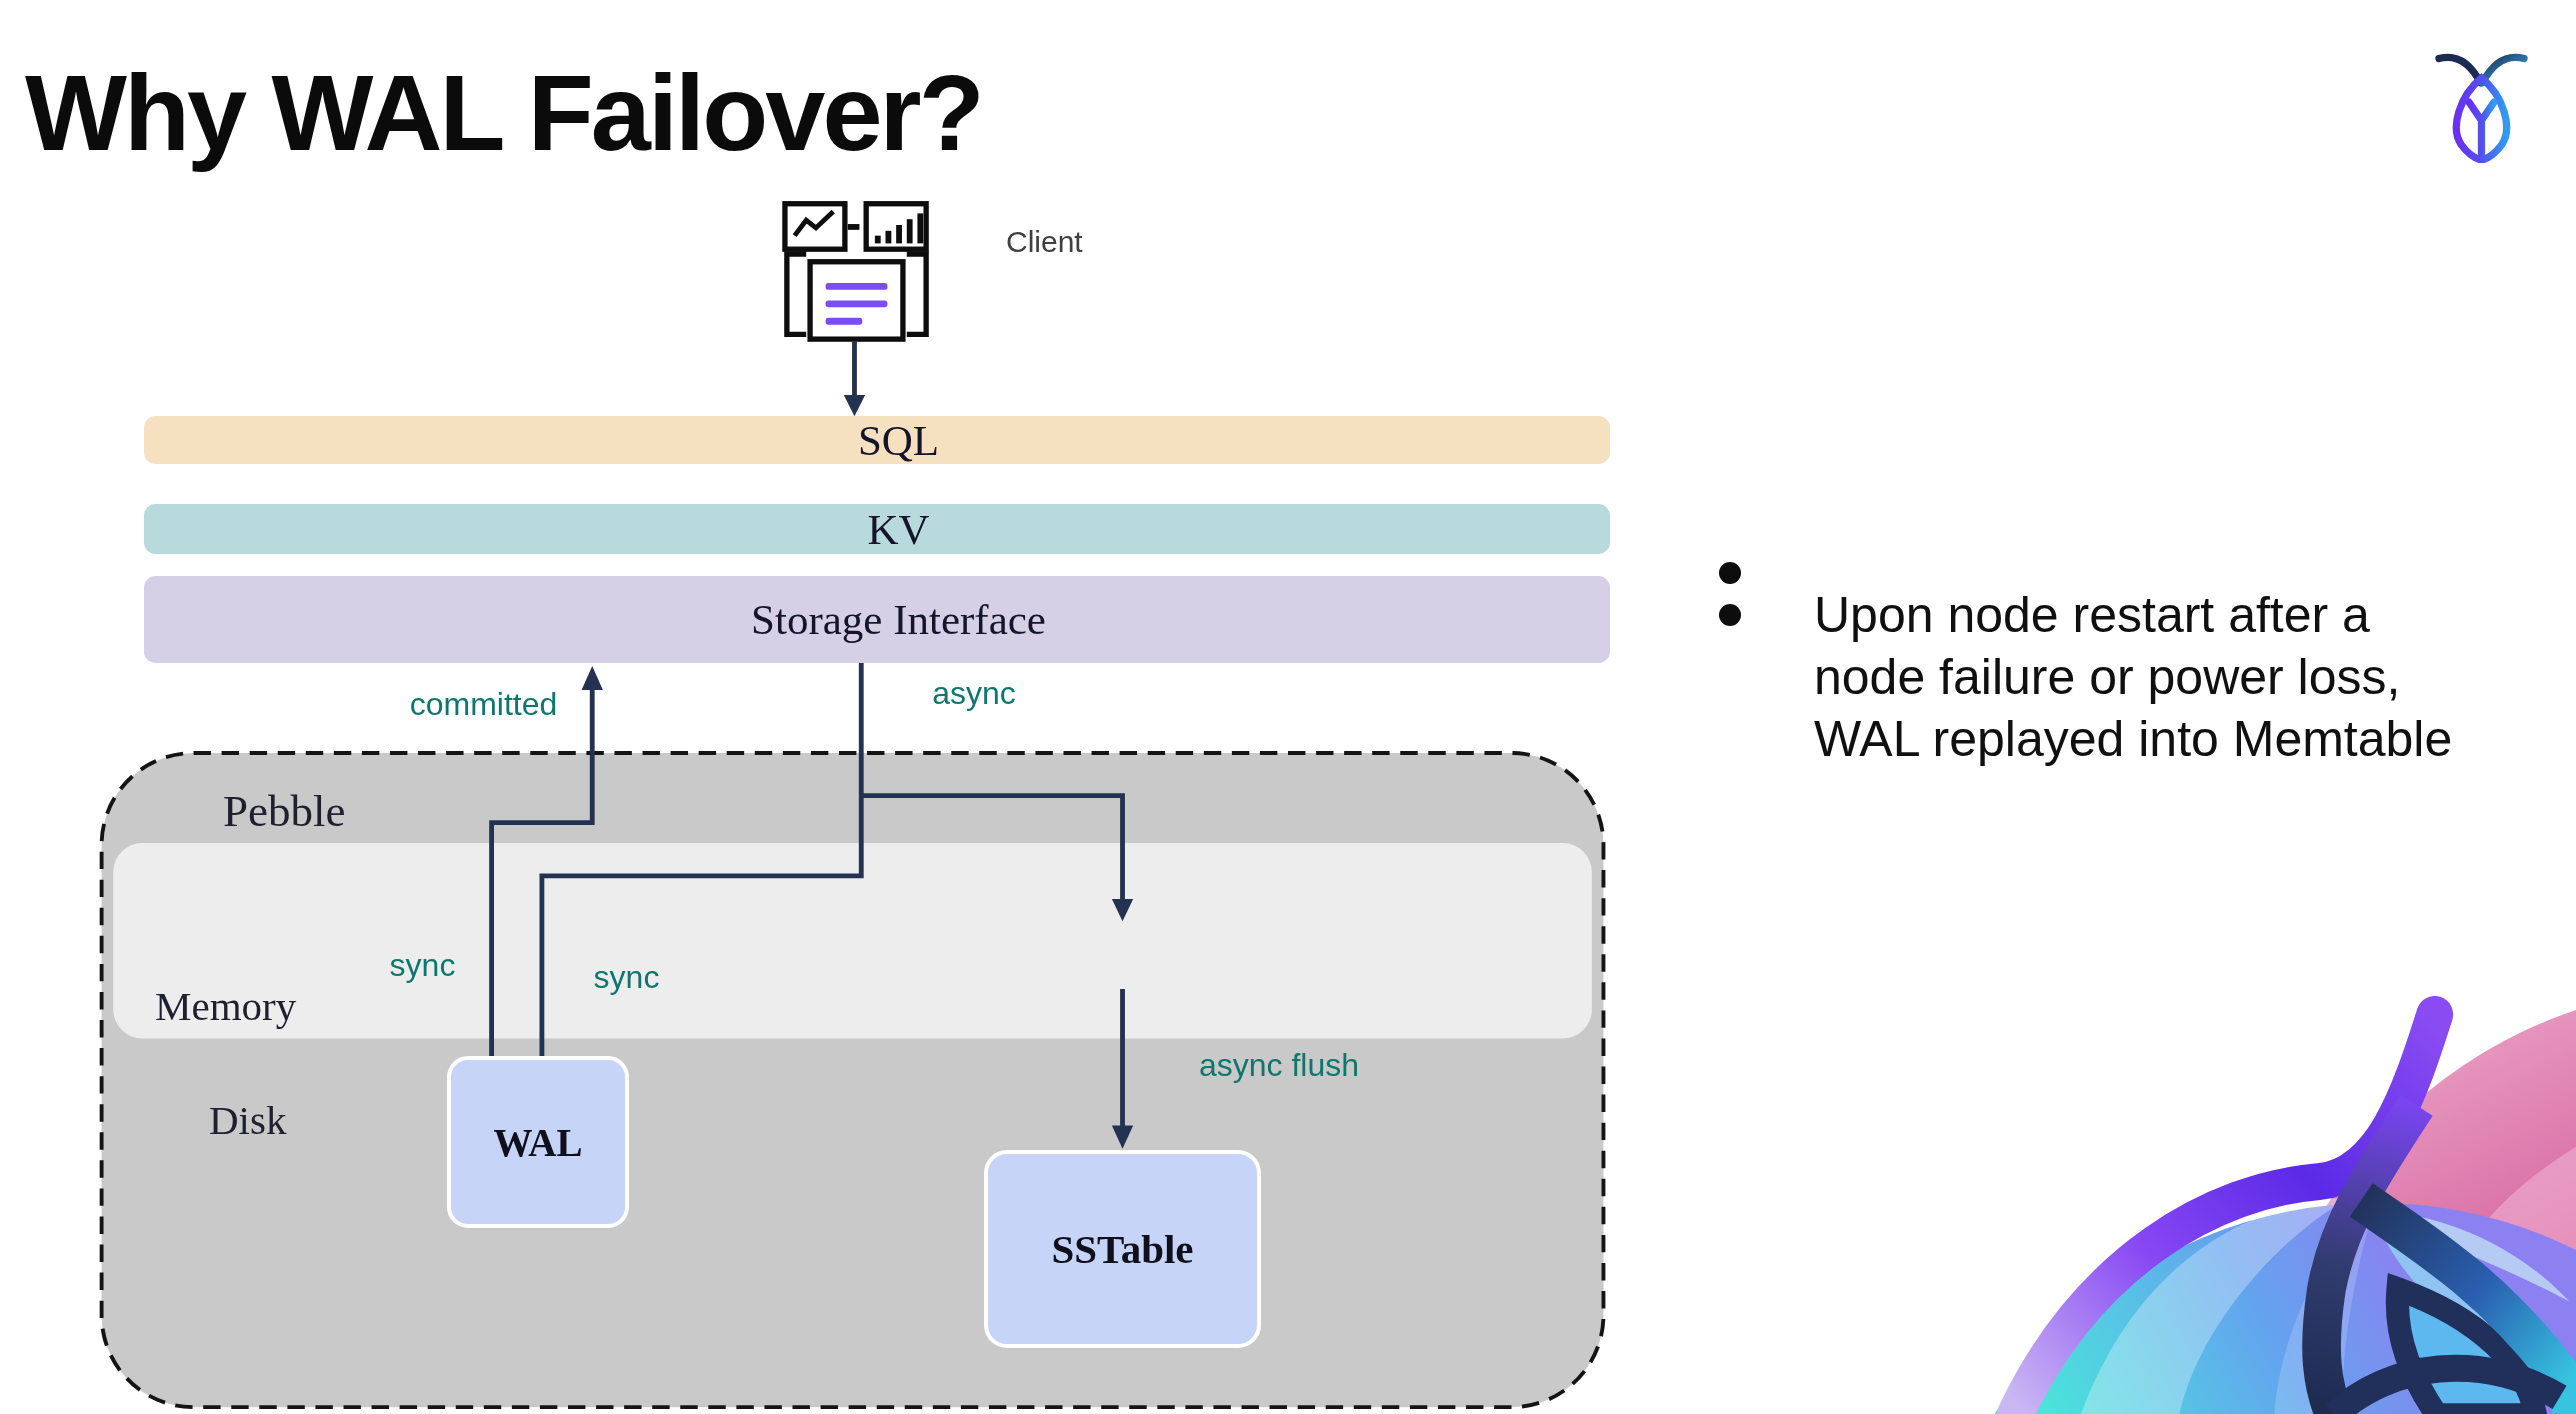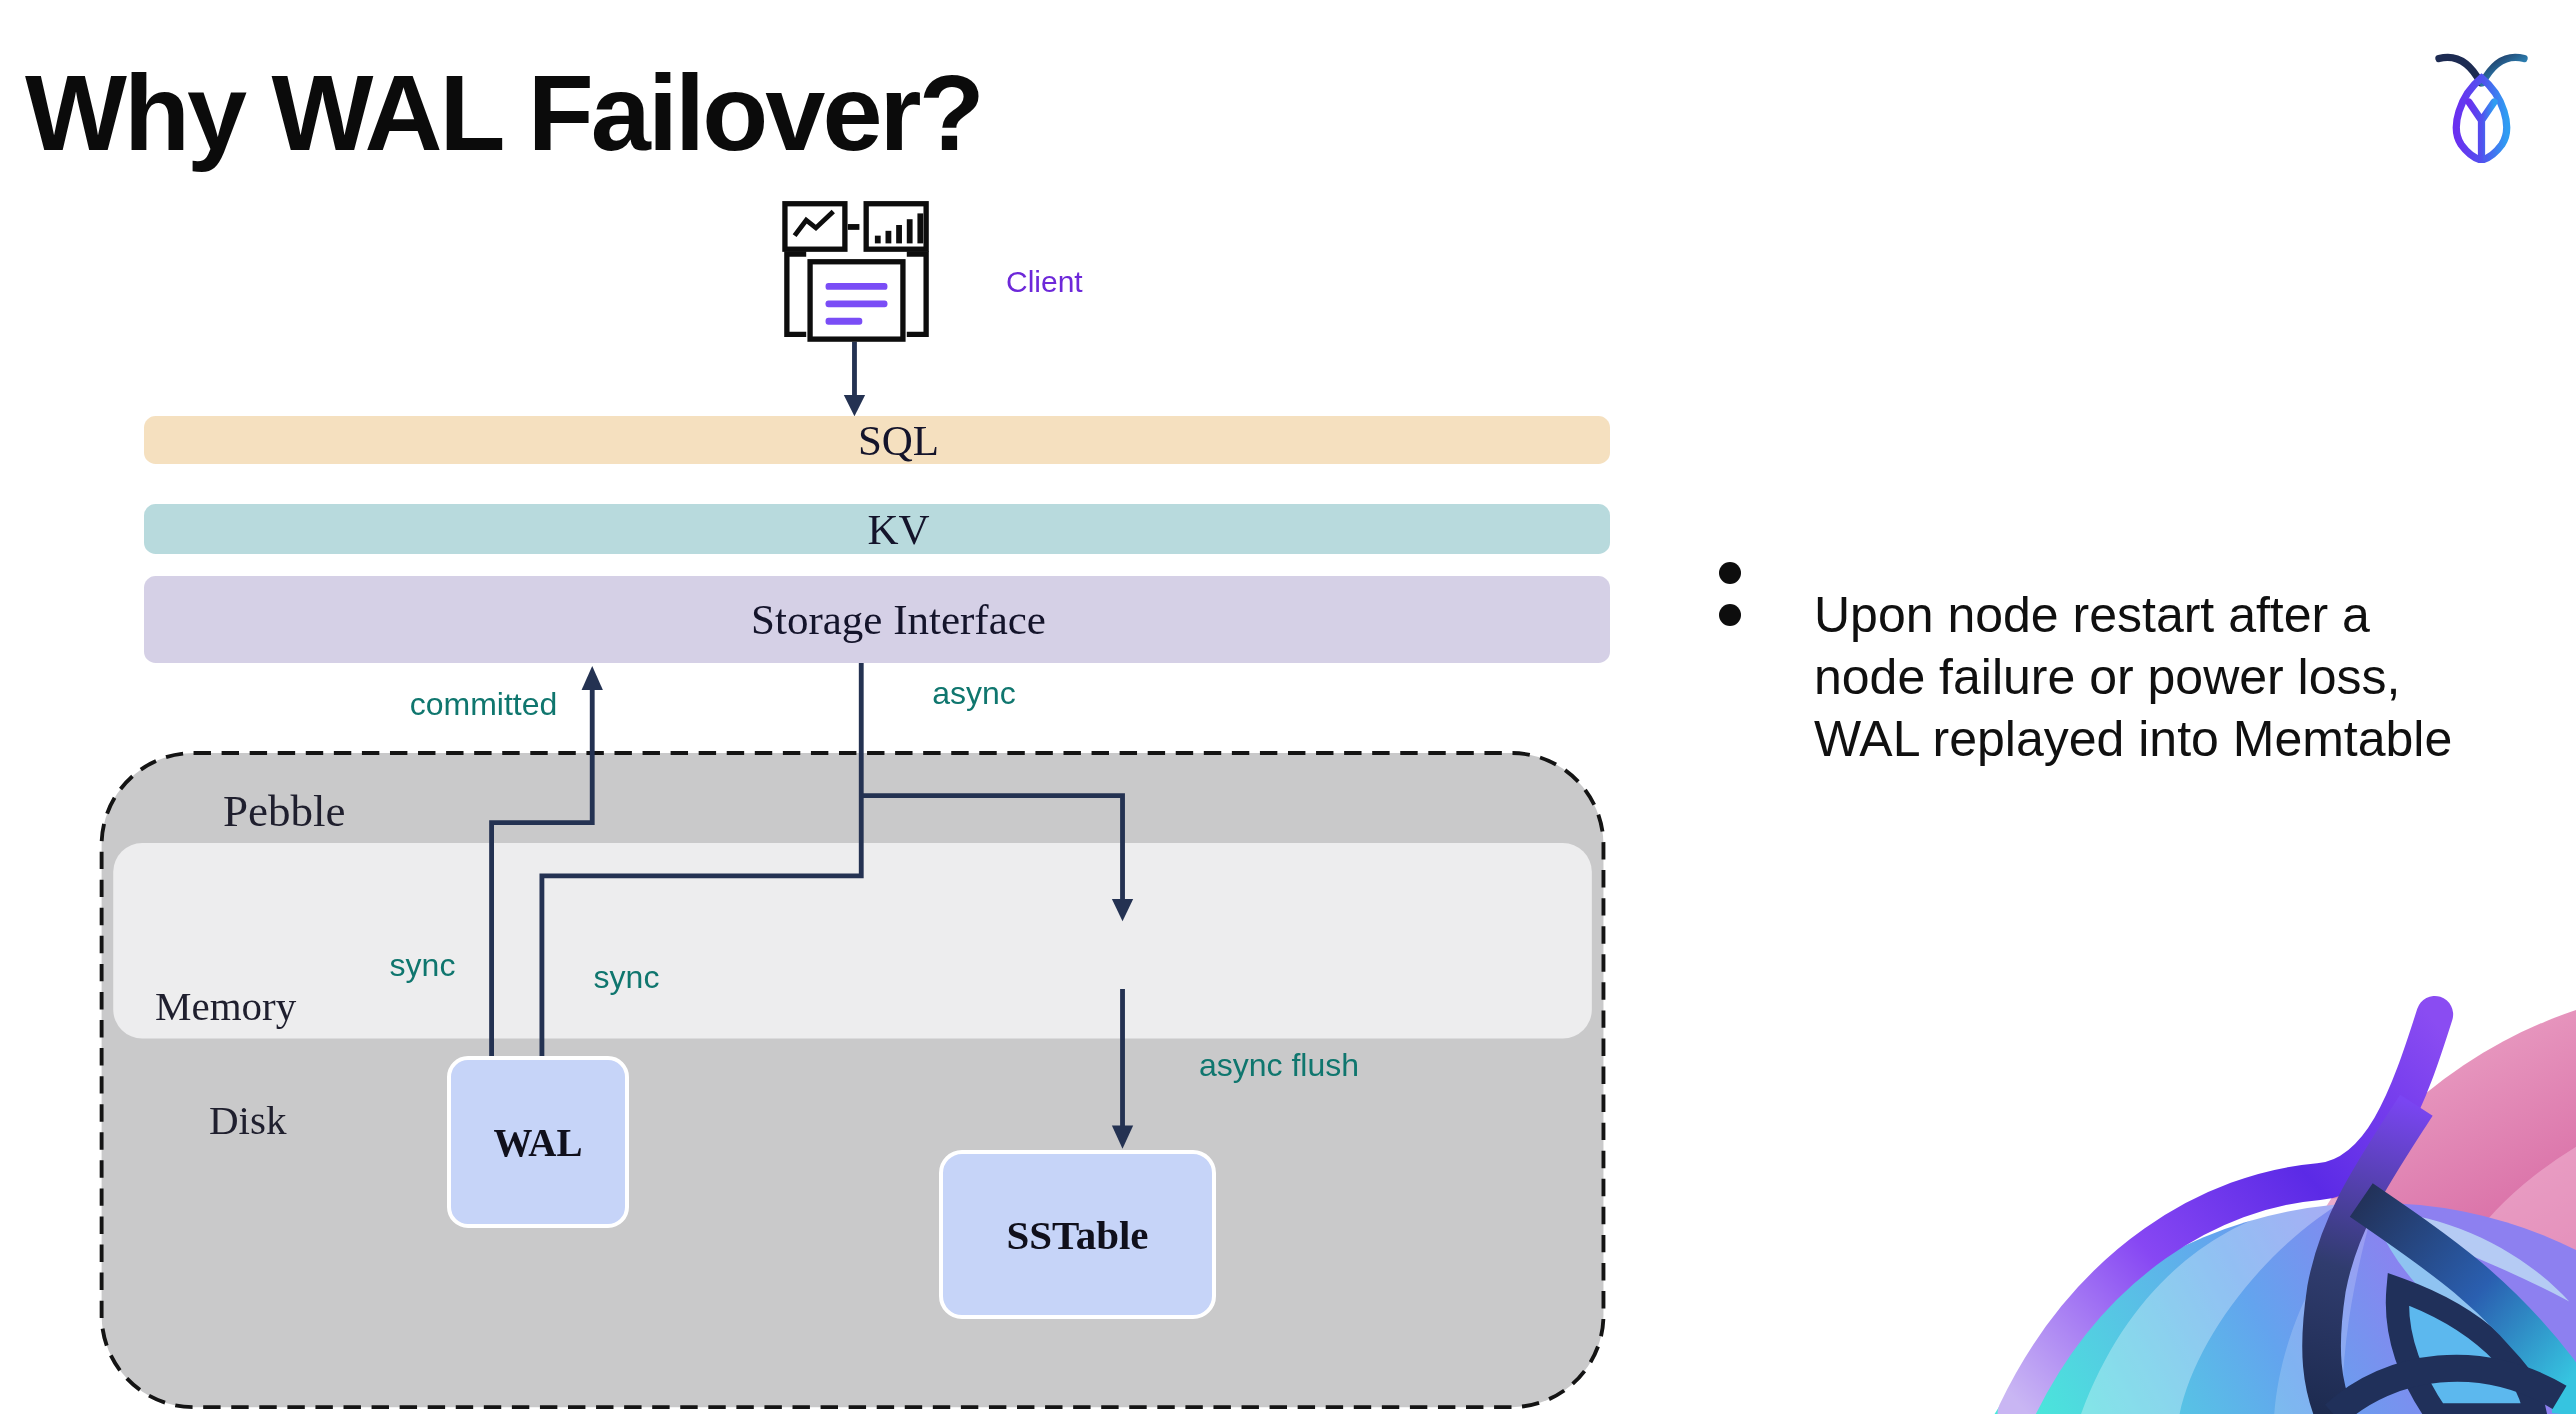"Client" .client-label { color: #6d28d9 -> #404040; margin-top: 40px -> none }
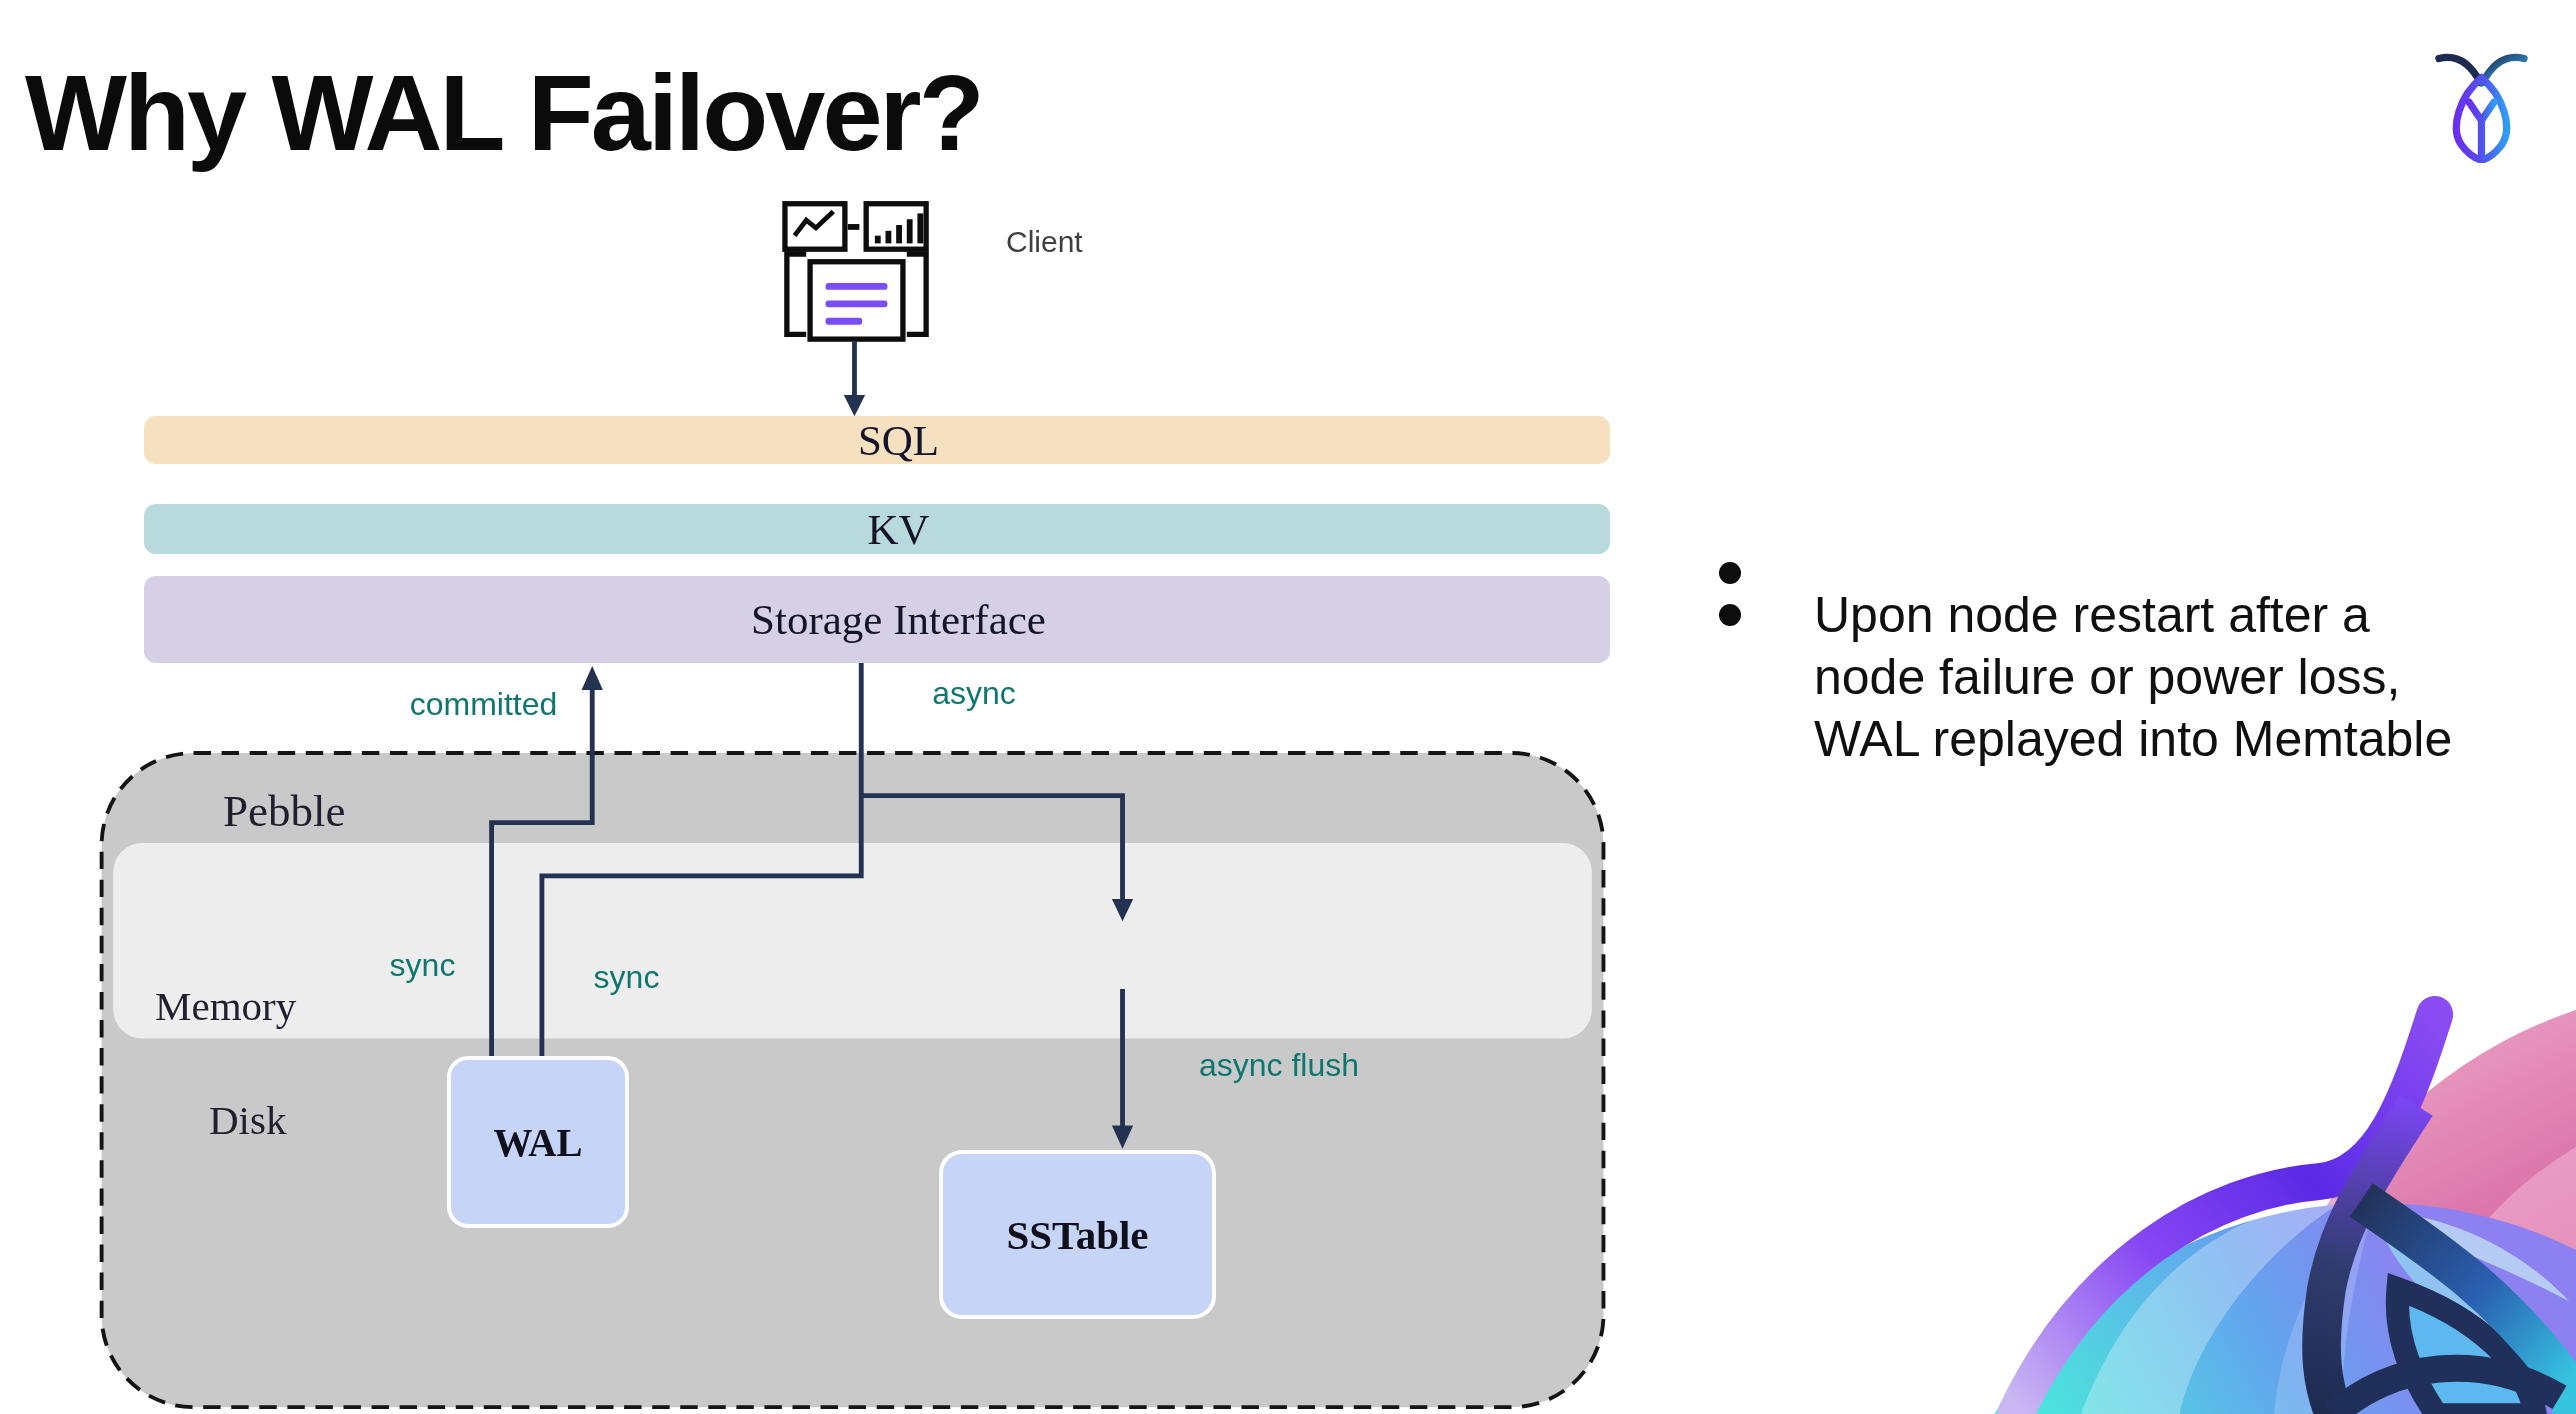"SSTable" .node-sstable { height: 169px -> 198px; left: 939px -> 984px }
